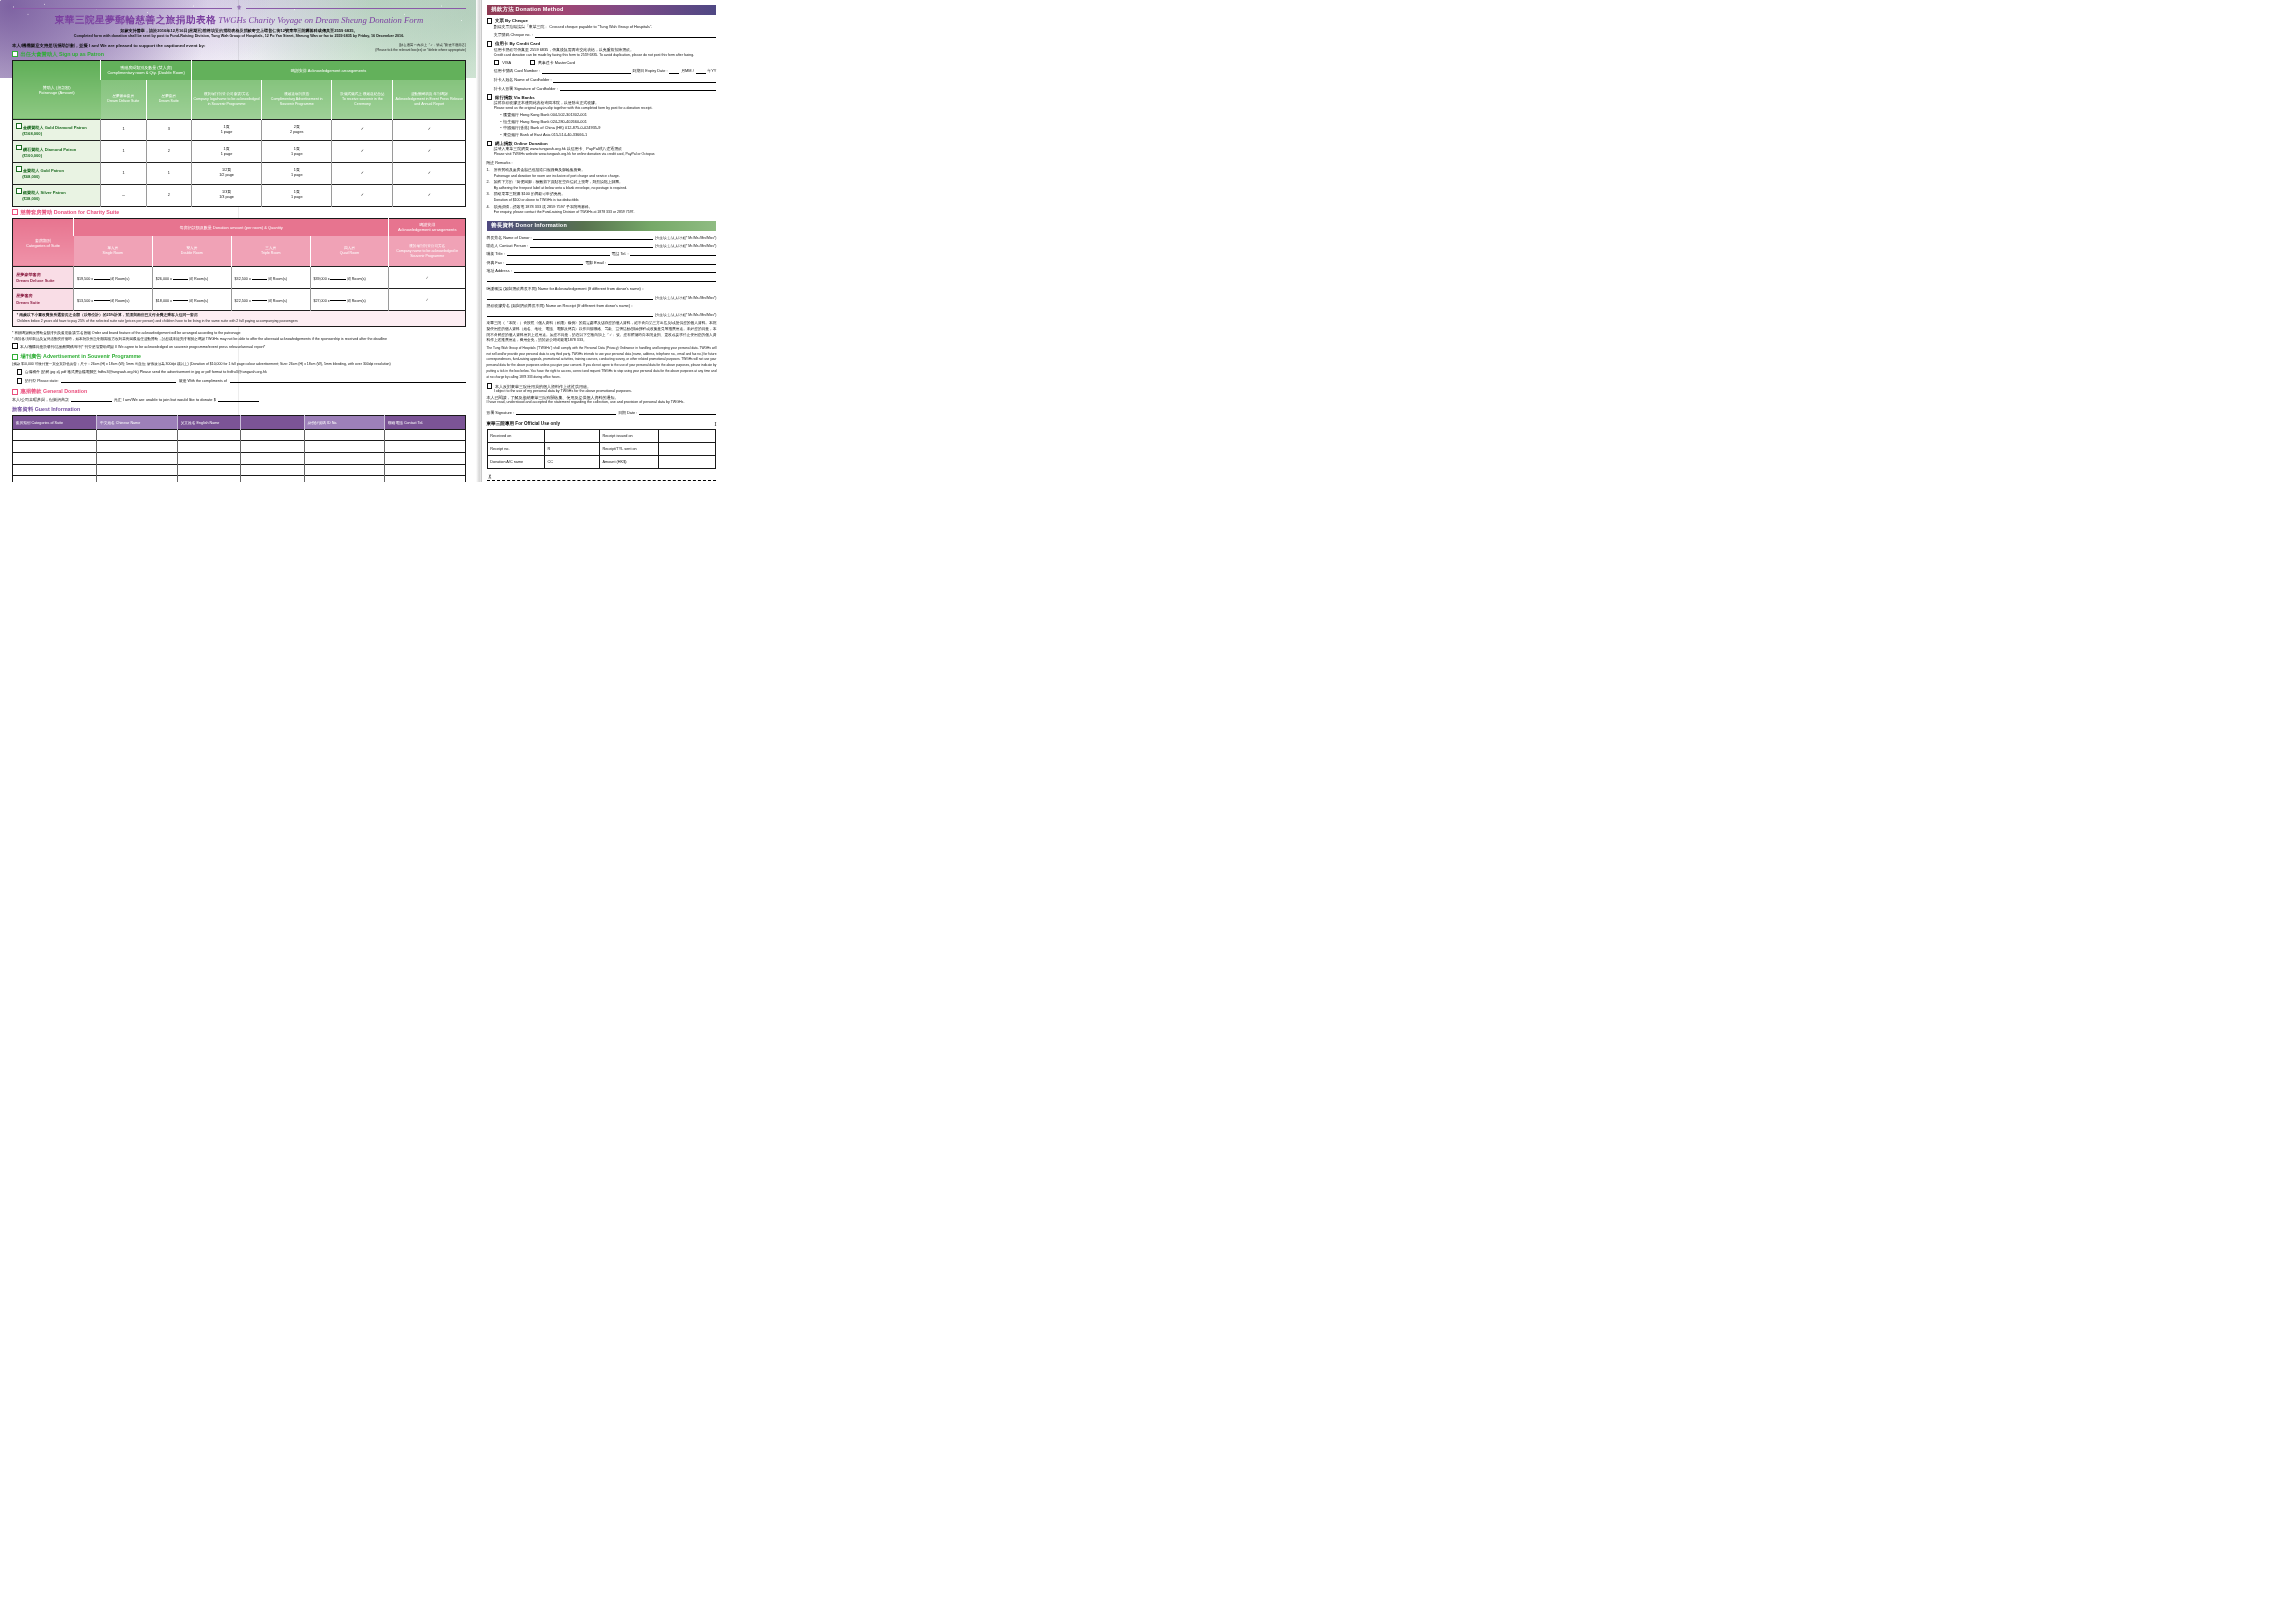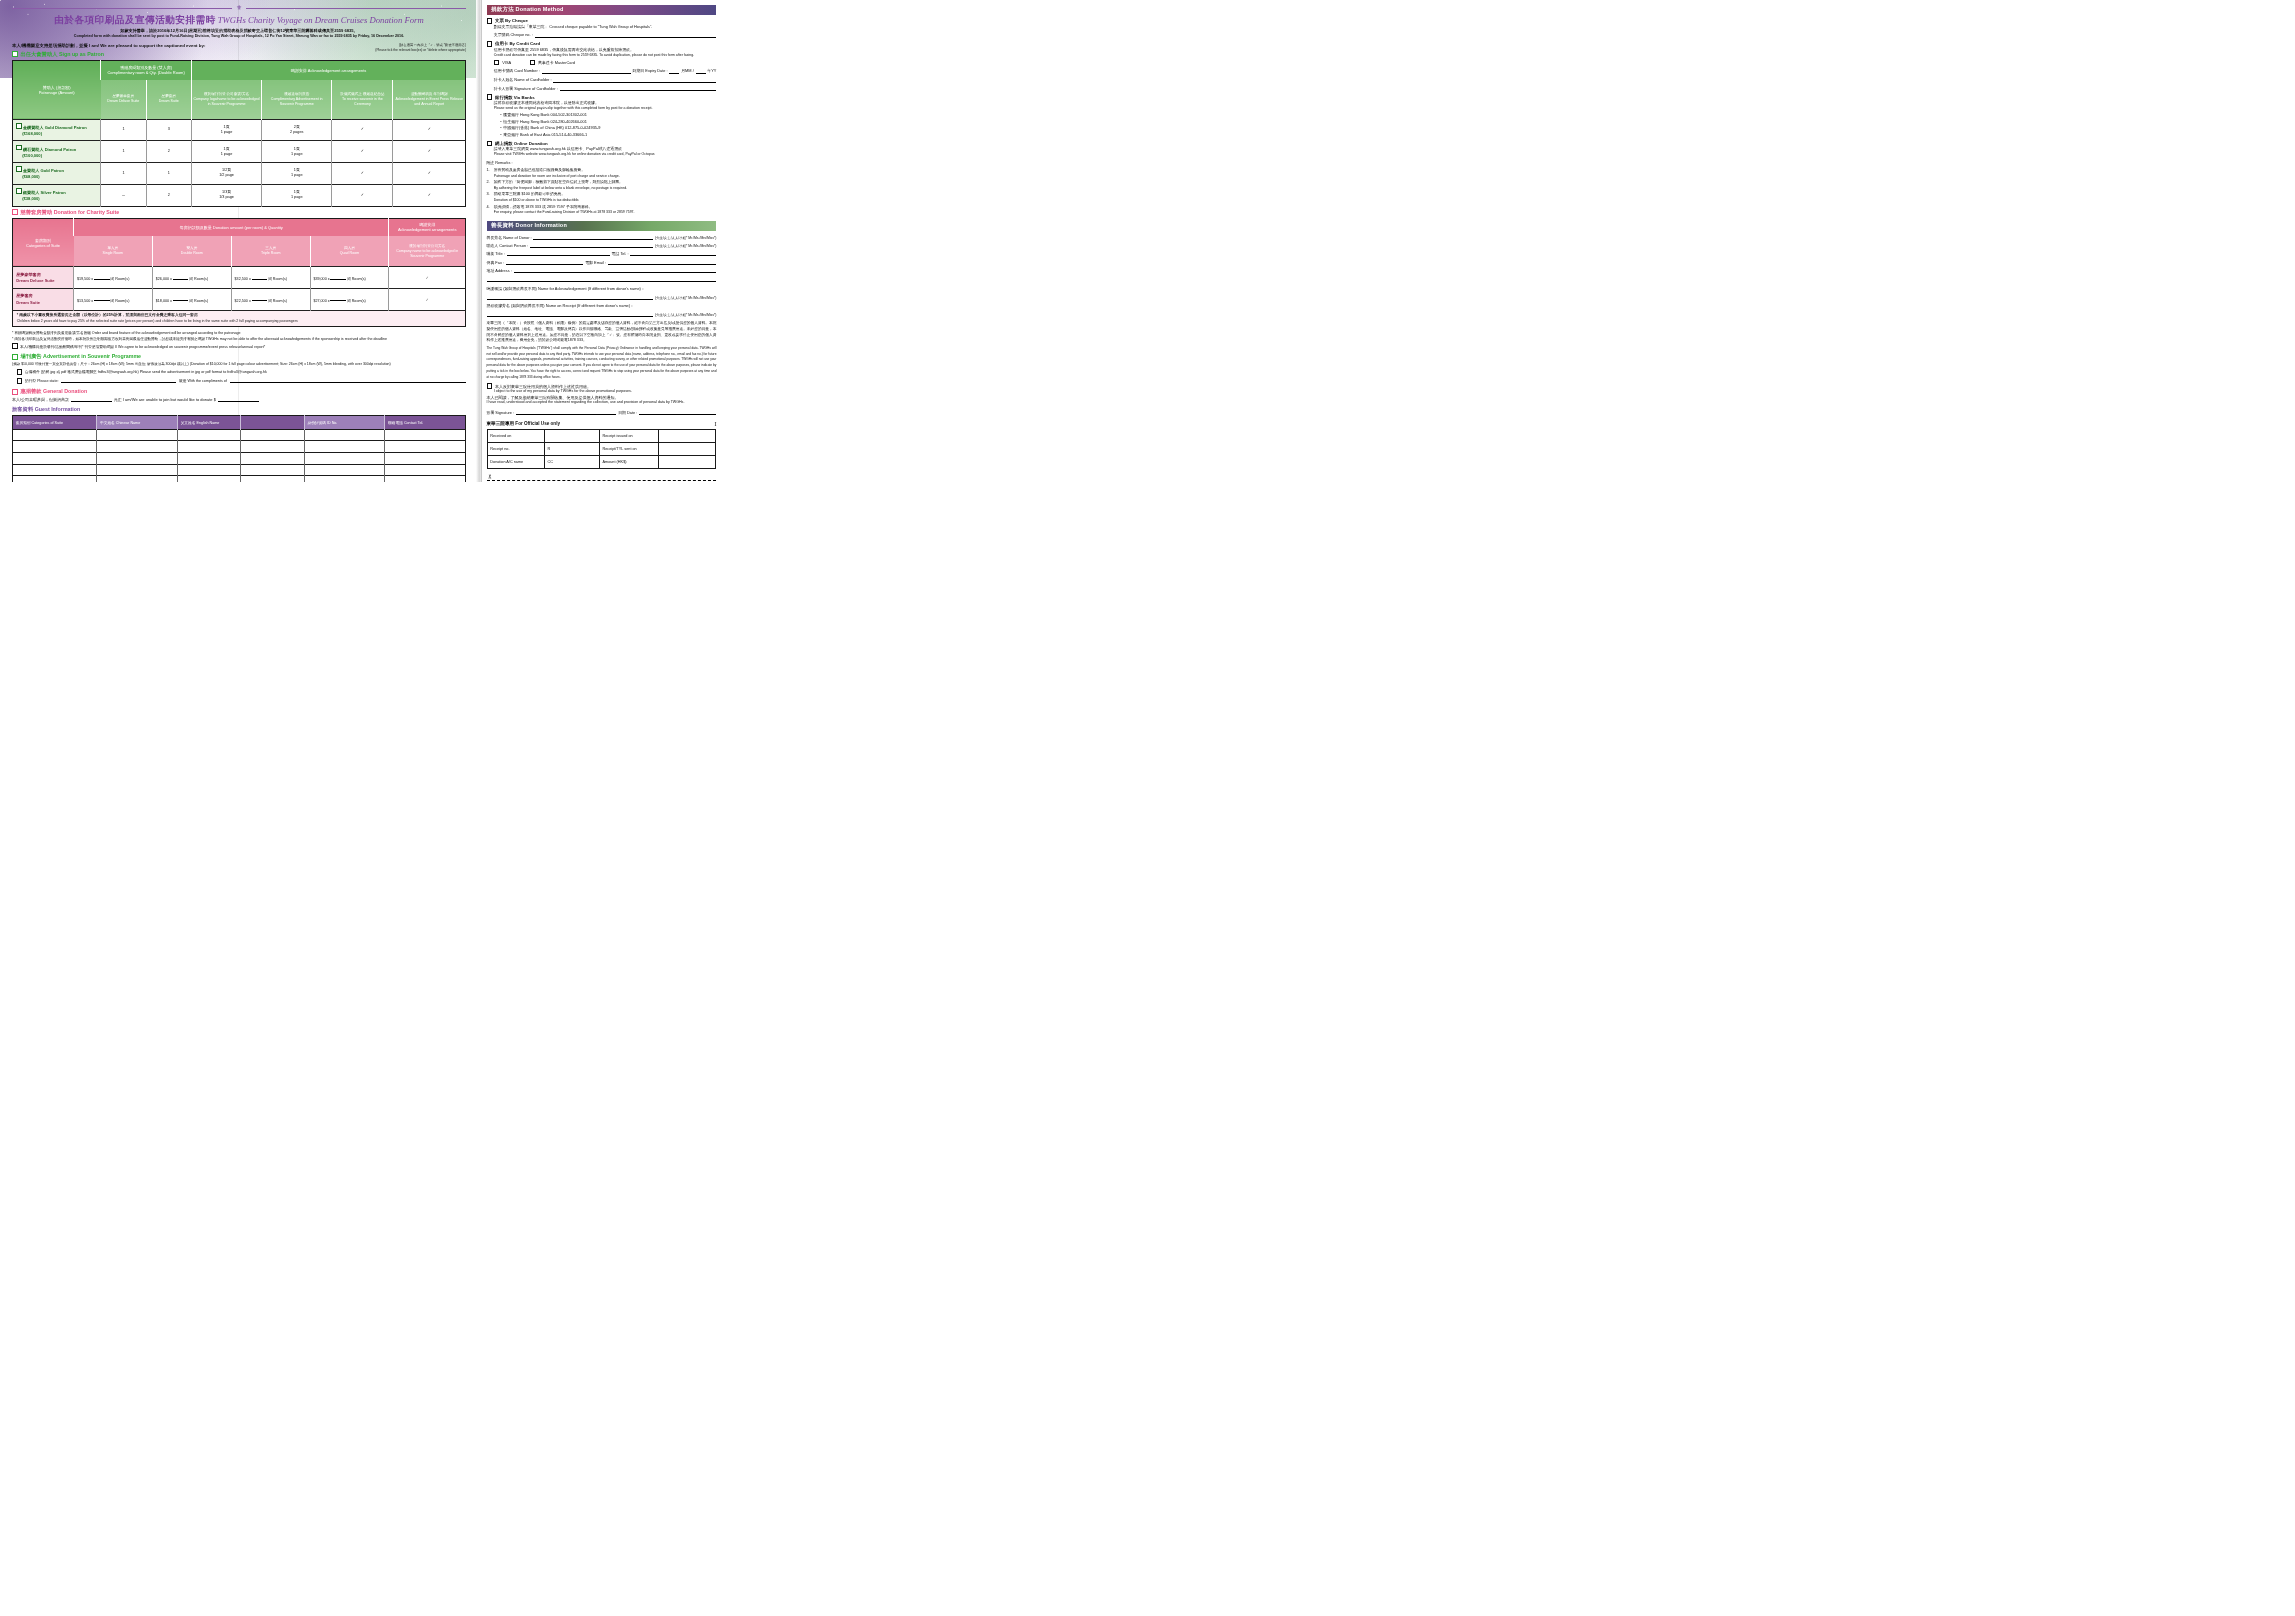"由於各項印刷品及宣傳活動安排需時" span.cn { text: 由於各項印刷品及宣傳活動安排需時 -> 東華三院星夢郵輪慈善之旅捐助表格 }
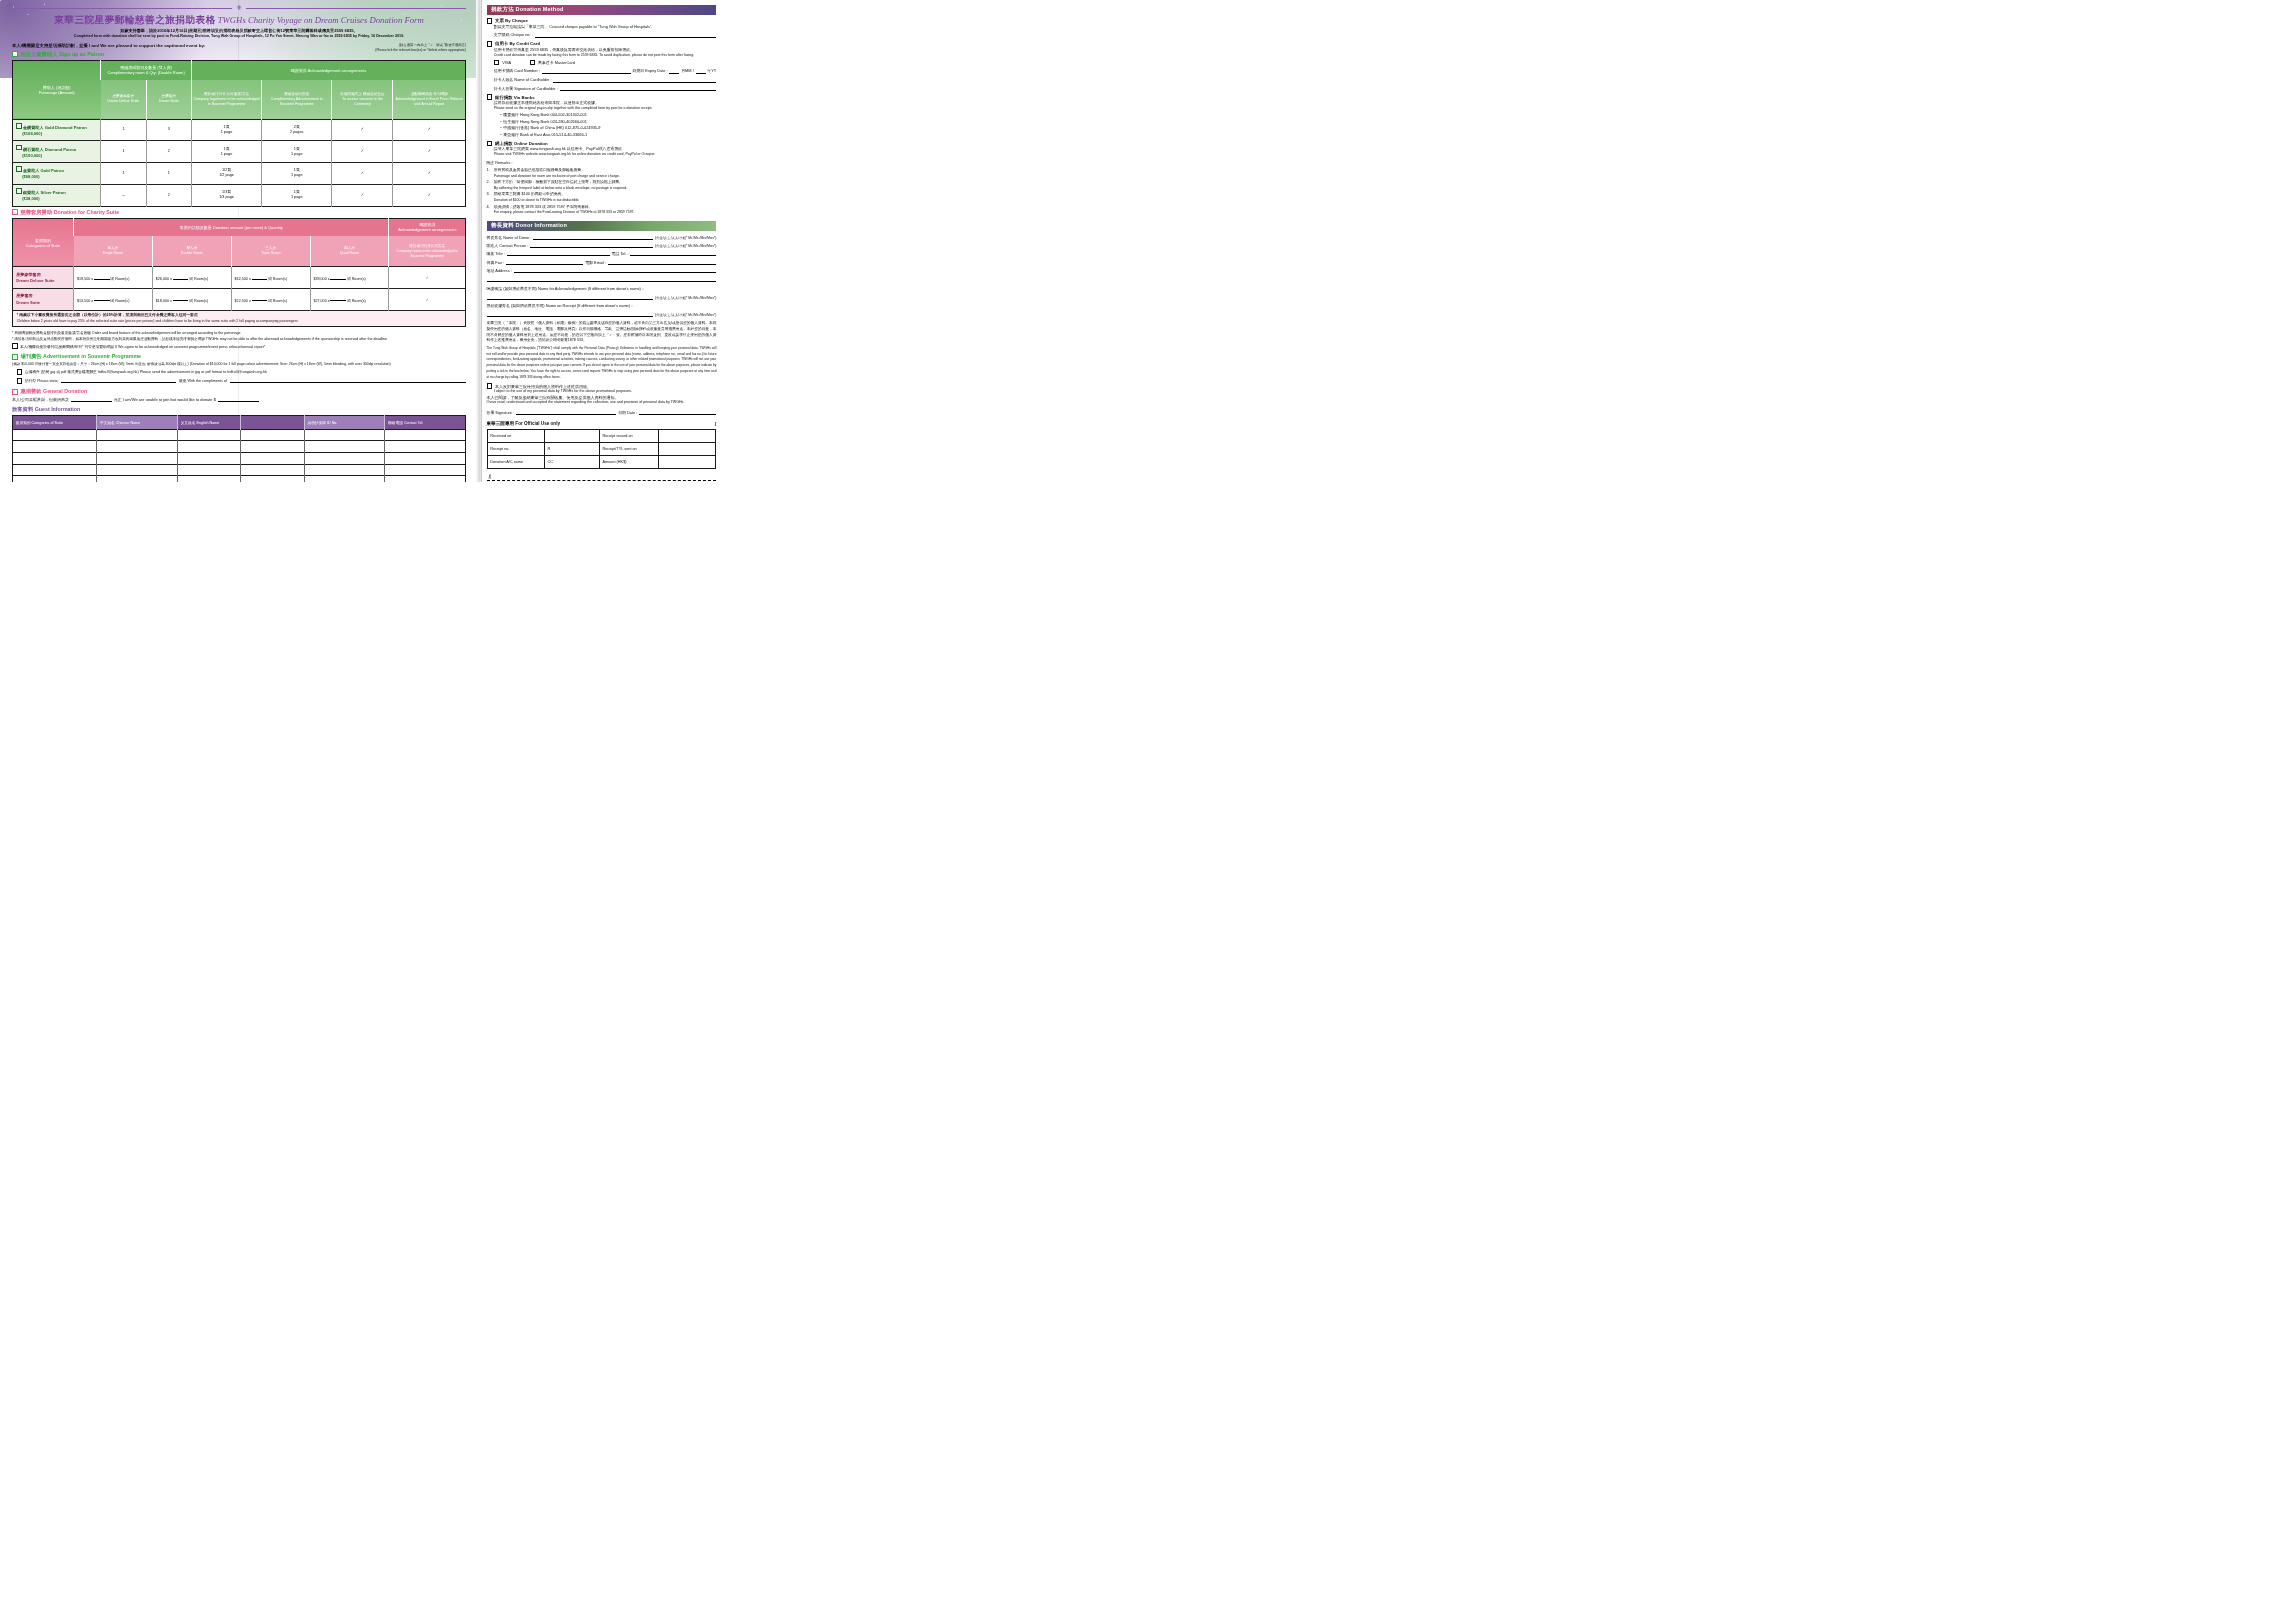"TWGHs Charity Voyage on Dream" span.en { text: Cruises -> Sheung }
